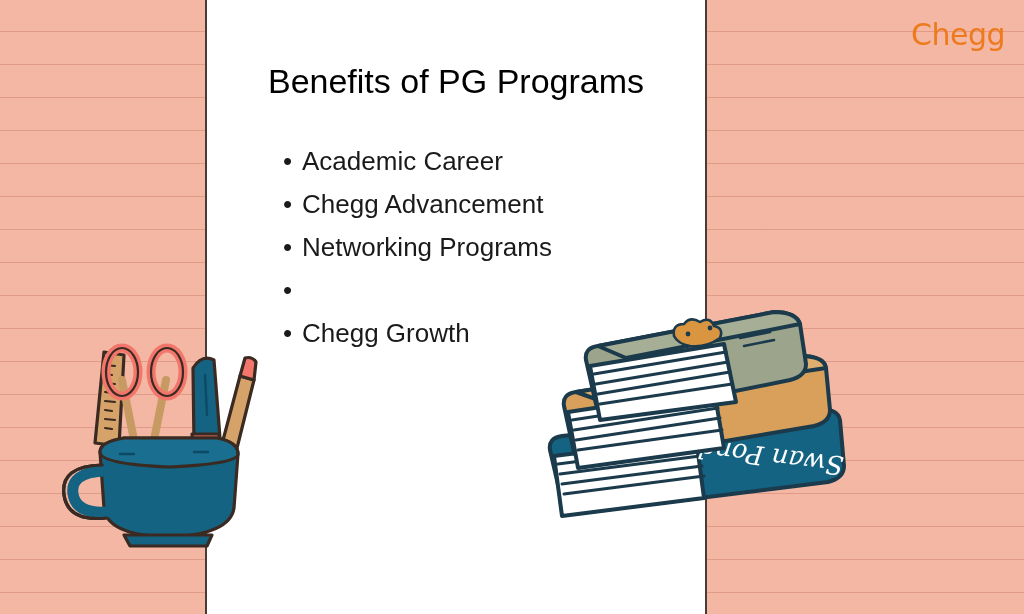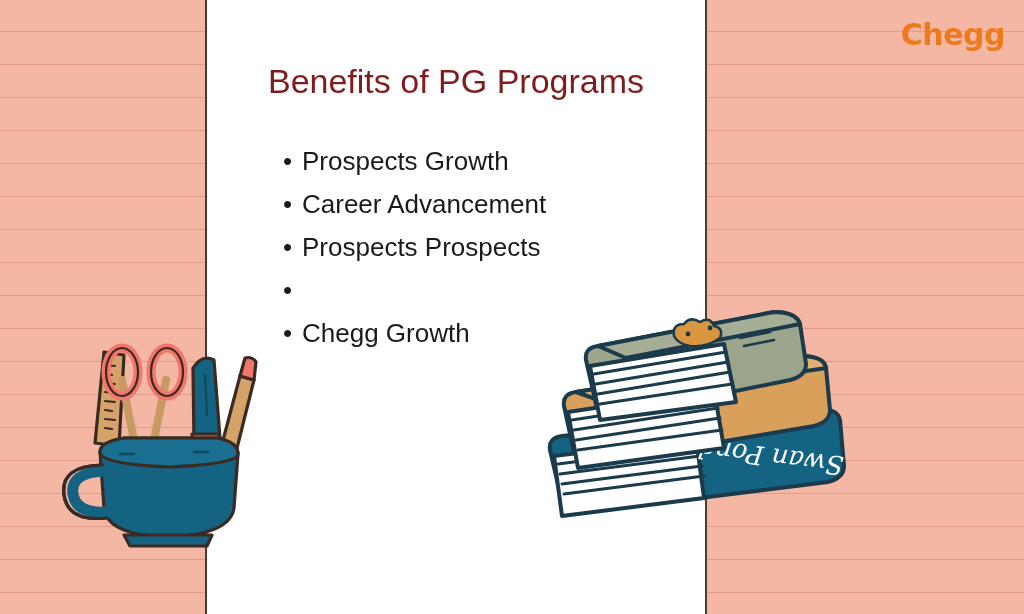"Chegg" .chegg-logo { font-weight: bold -> normal }
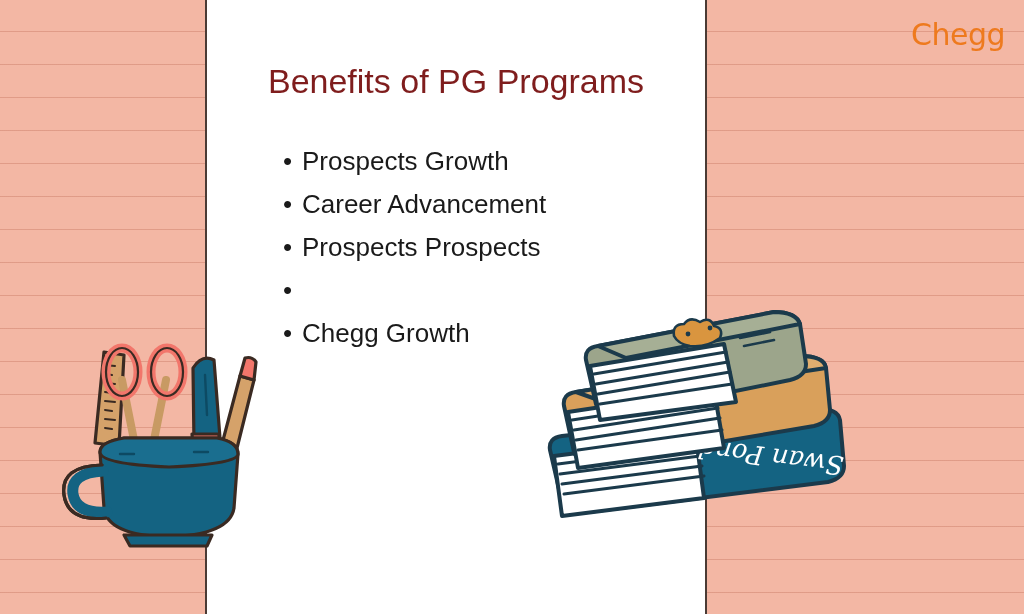"Benefits of PG Programs" .slide-title { color: #7f1d1d -> #000000 }
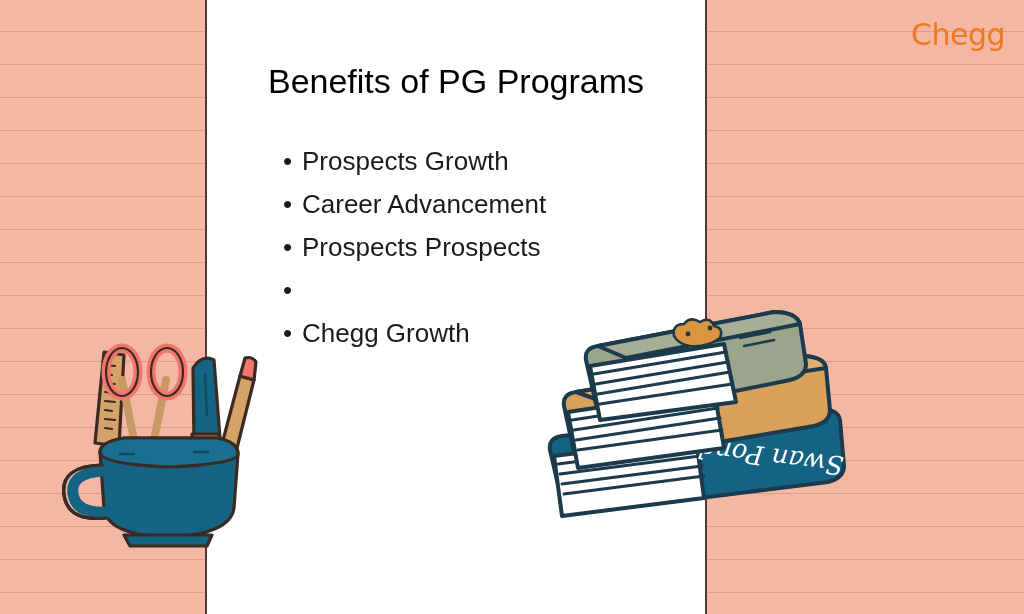"Prospects Growth" span { text: Prospects Growth -> Academic Career }
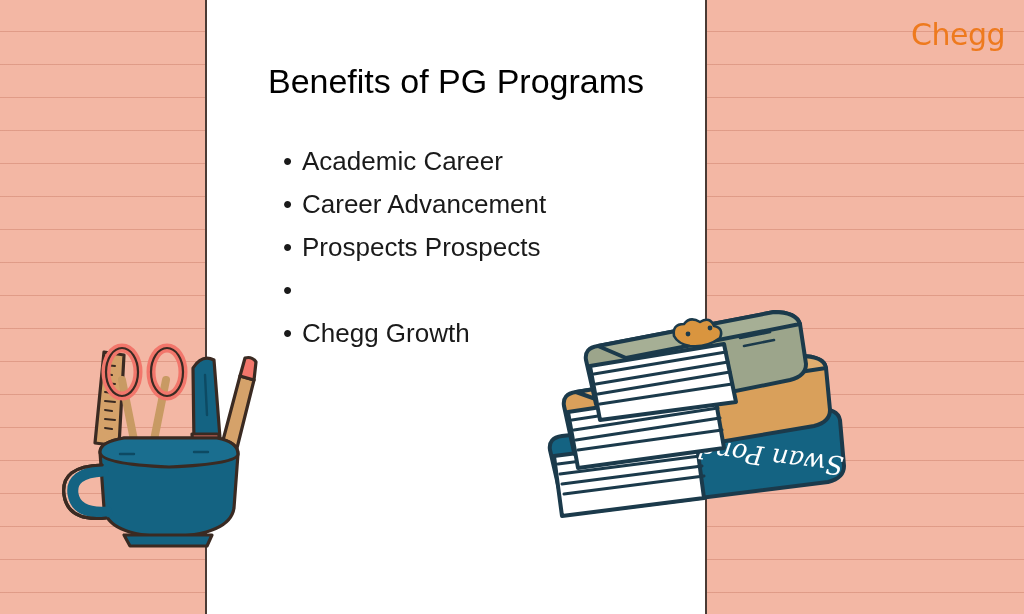"Career Advancement" span { text: Career -> Chegg }
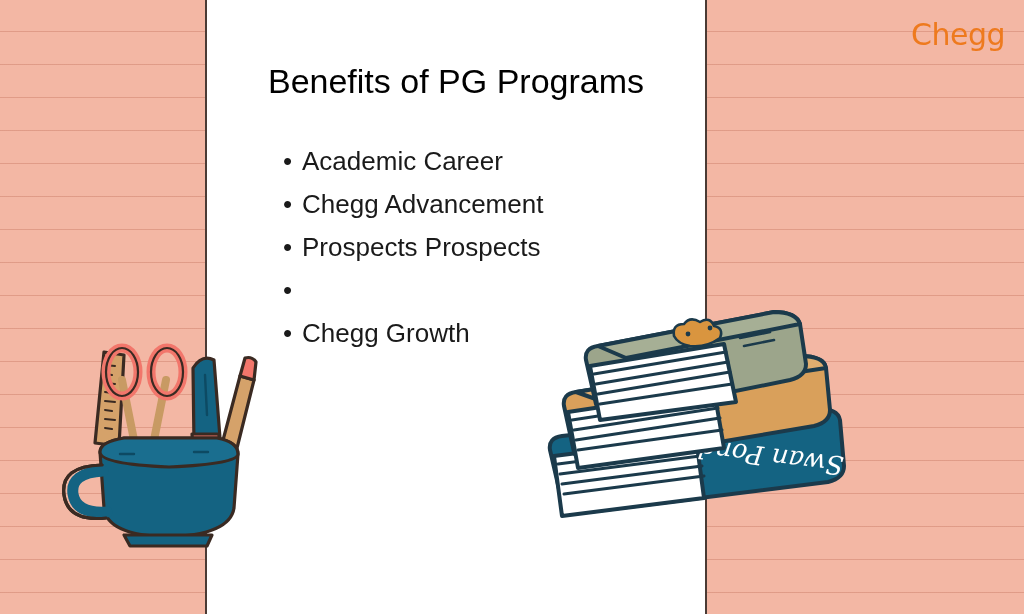"Prospects Prospects" span { text: Prospects Prospects -> Networking Programs }
